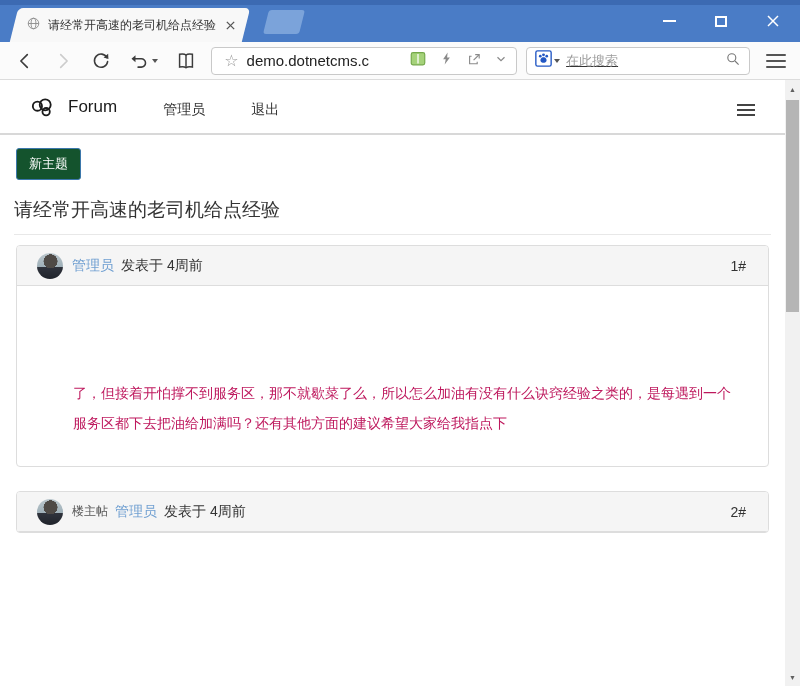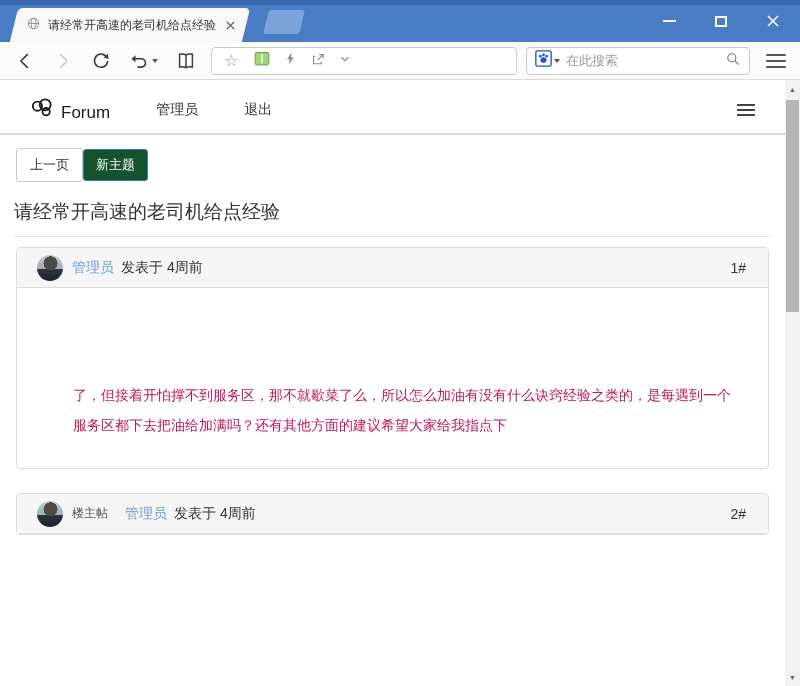"demo.dotnetcms.c" span.address-text { html: none -> <span>demo.dotnetcms.c</span> }
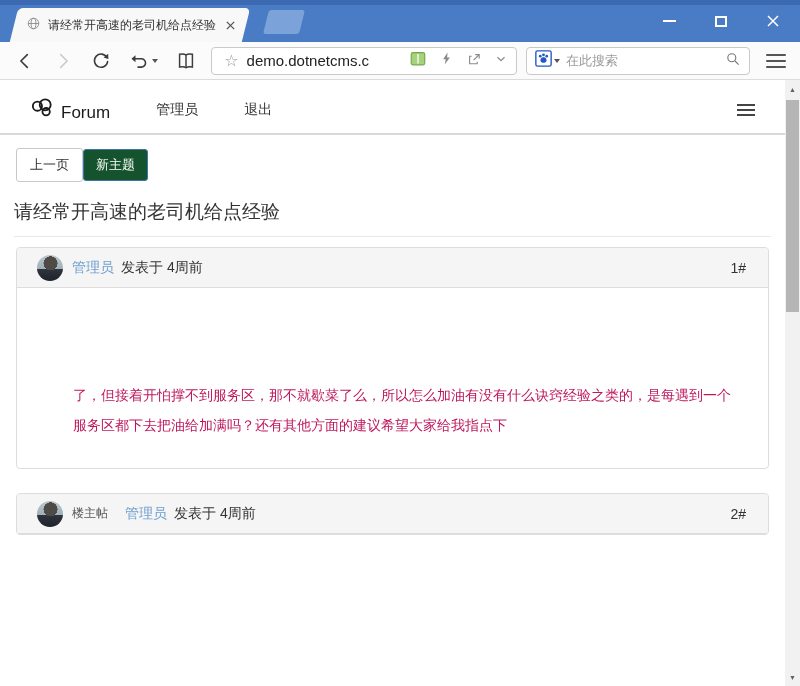"在此搜索" .search-input { text-decoration: none -> underline }
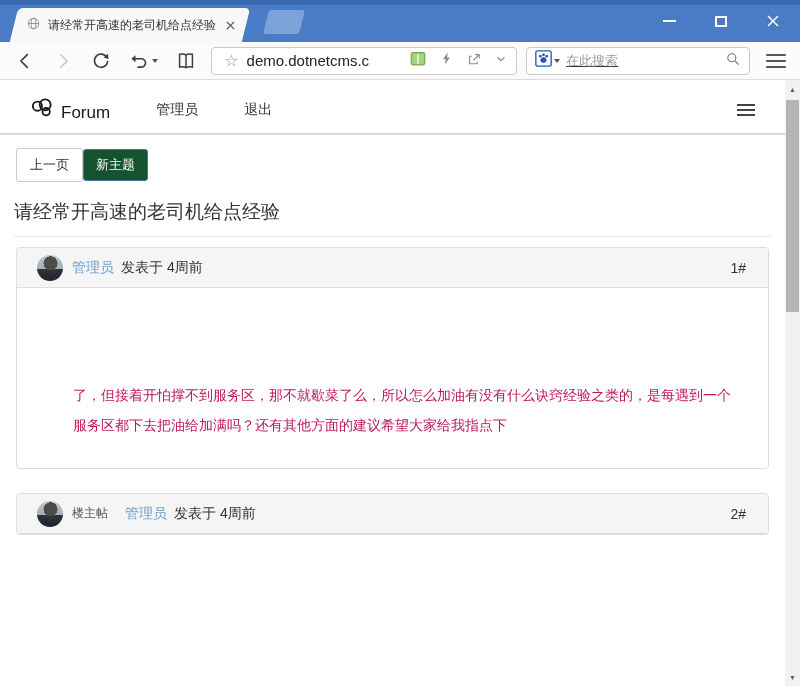"Forum" .brand { align-items: flex-end -> flex-start; gap: 7px -> 14px }
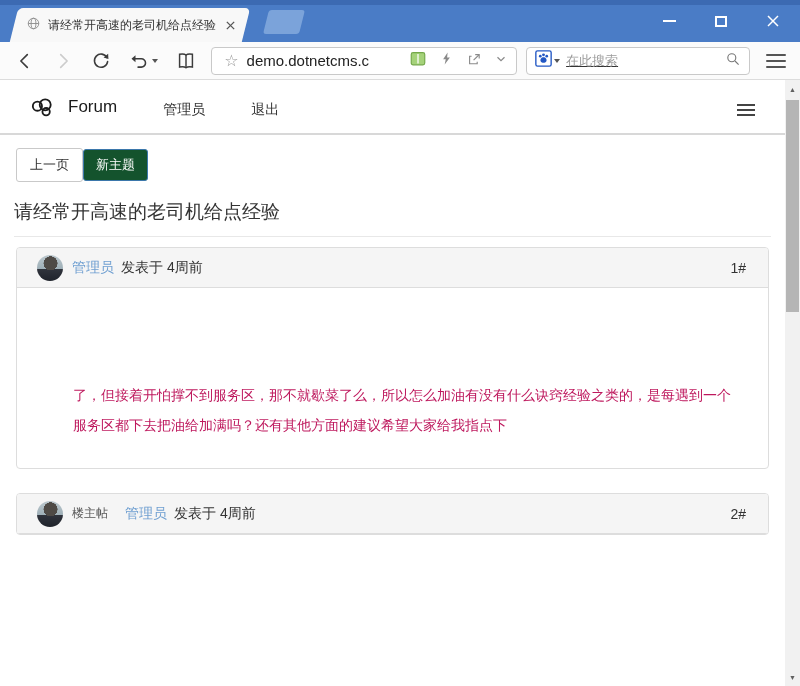"上一页" button.btn-prev { html: <button>上一页</button> -> none }
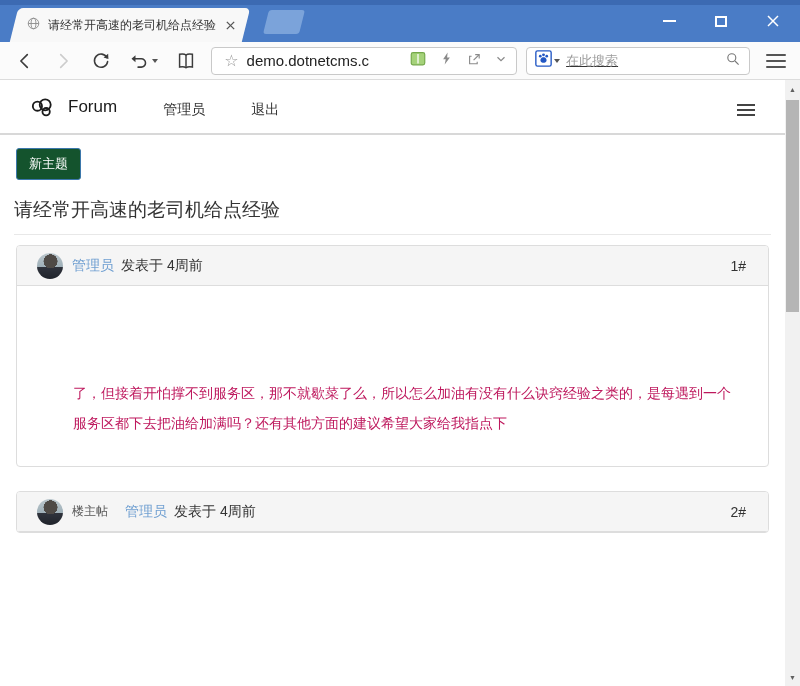"楼主帖" .post-badge { margin-right: 17px -> 7px }
